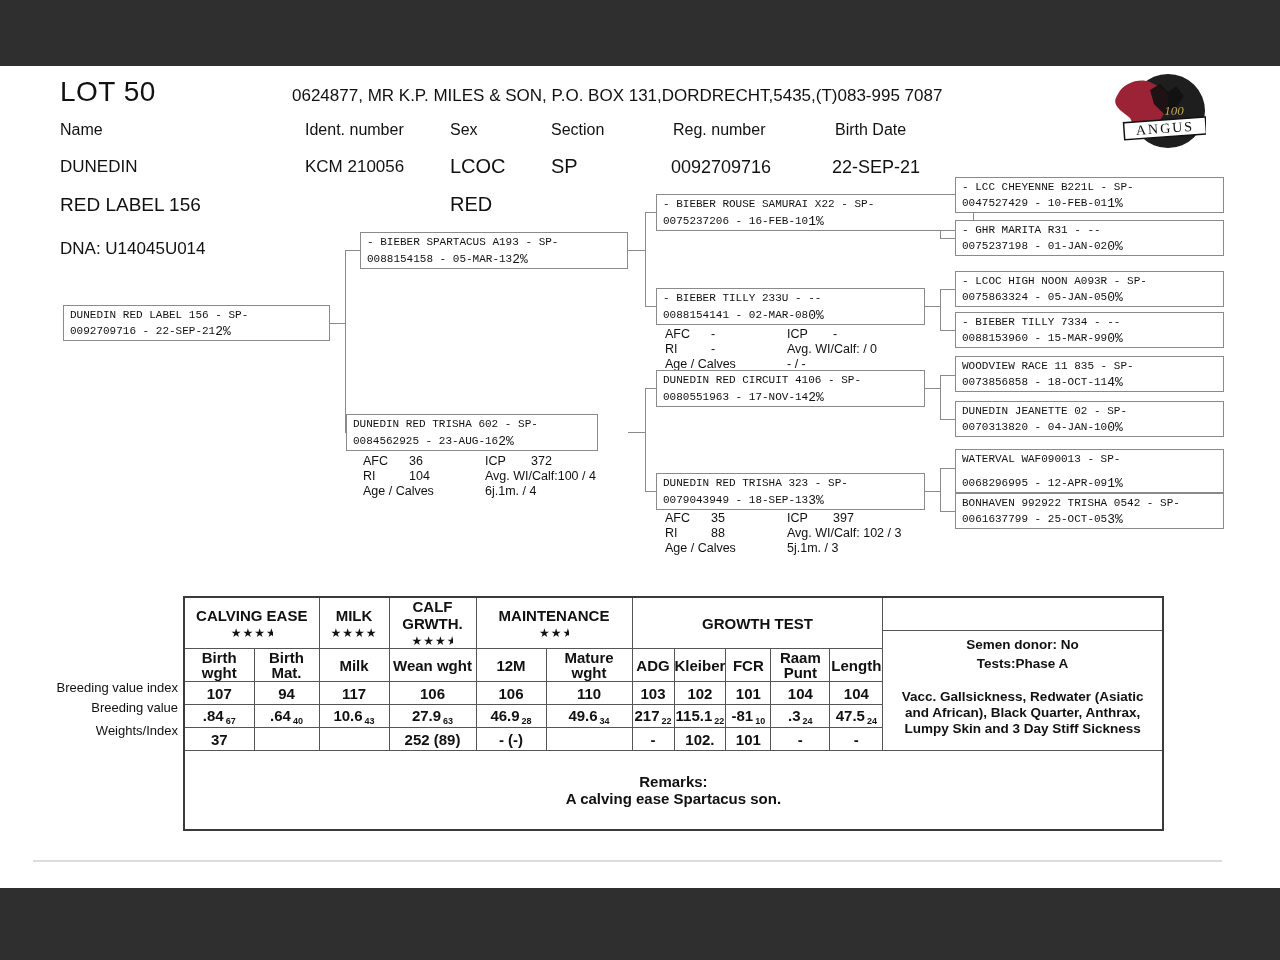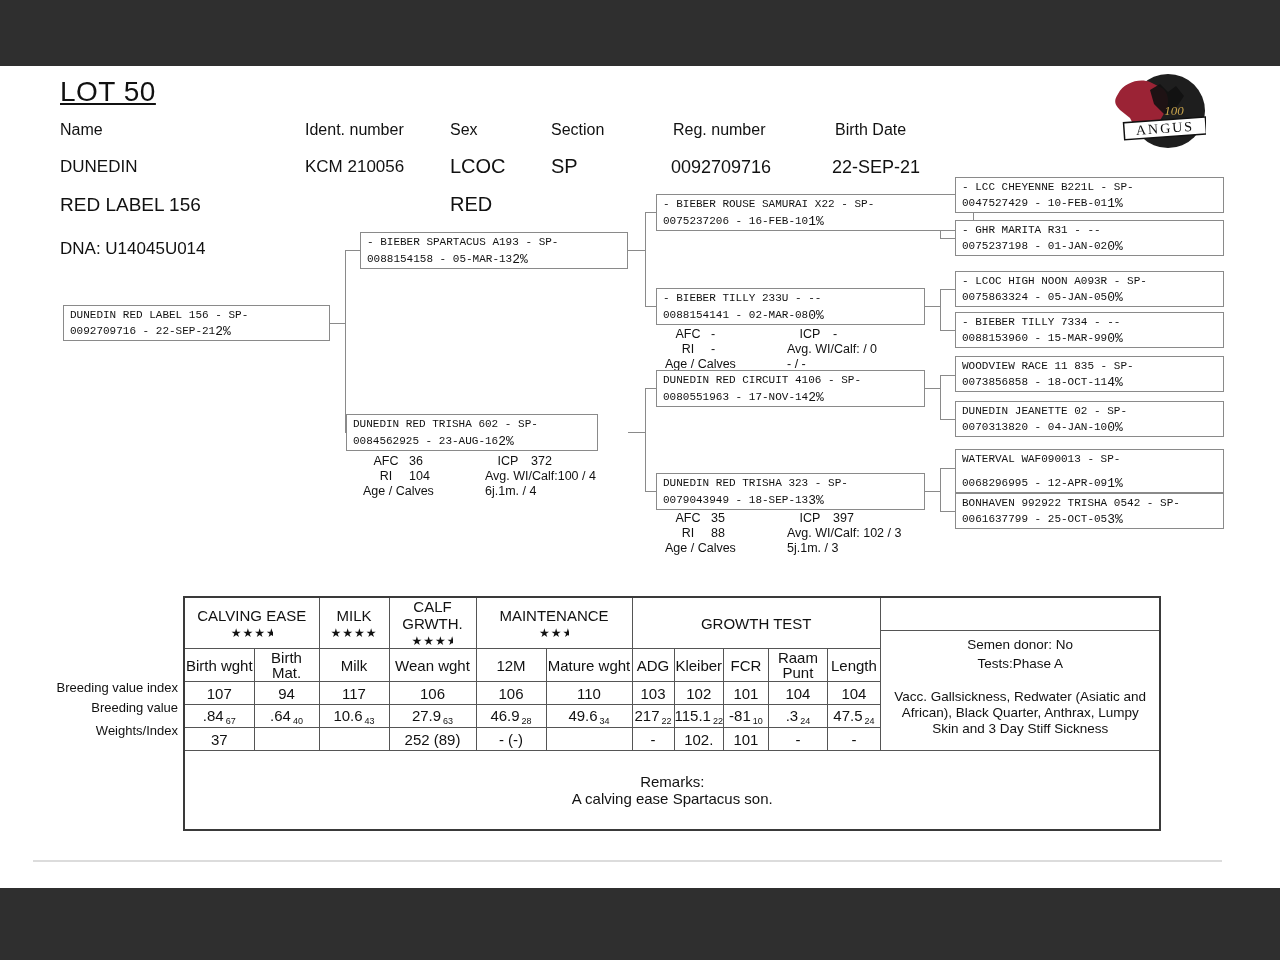"LOT 50" .lot { text-decoration: underline -> none }
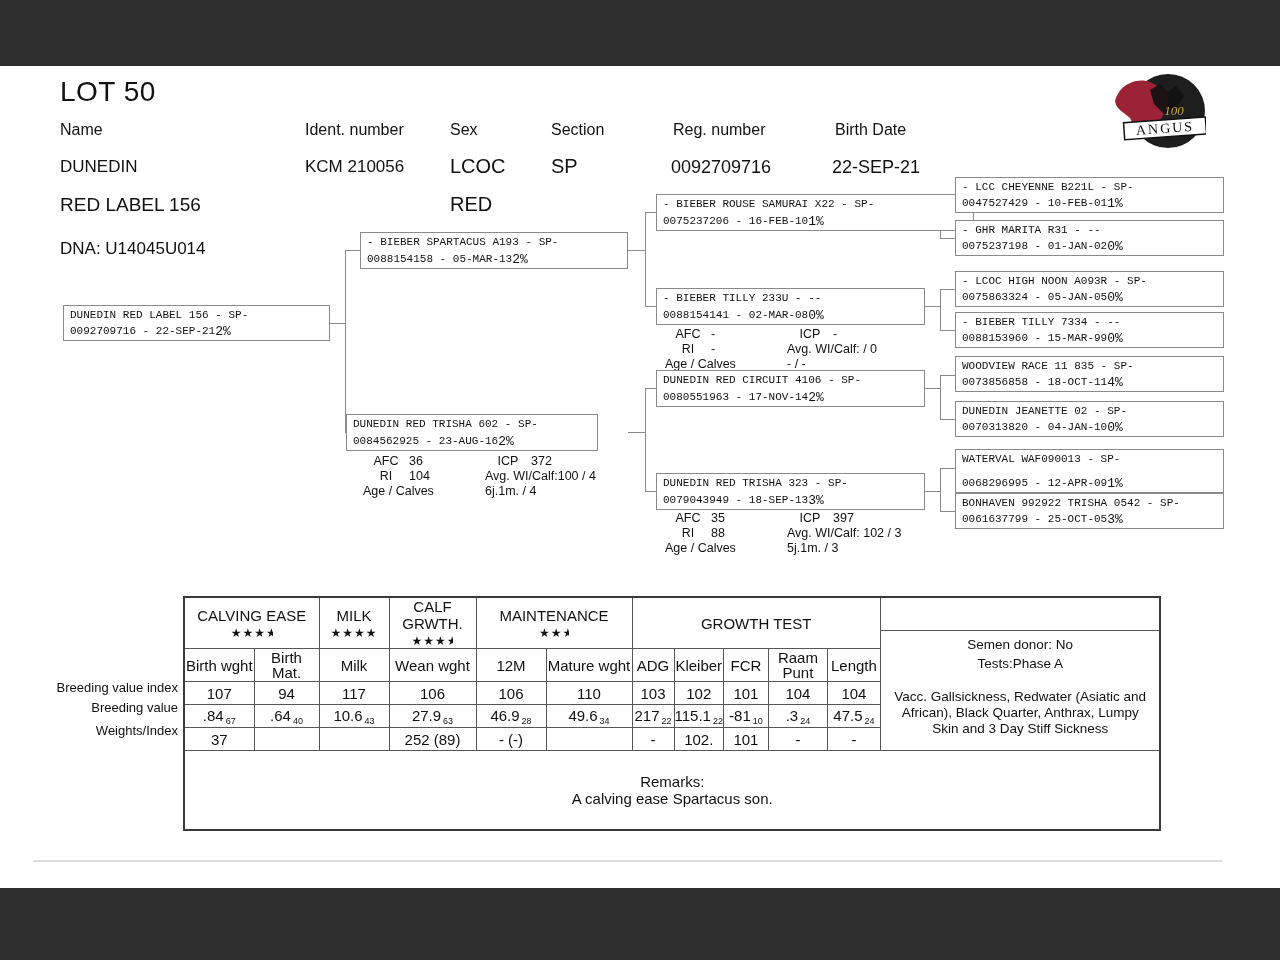"0624877, MR K.P. MILES &" div.abs { html: none -> <div>0624877, MR K.P. MILES &amp; SON, P.O. BOX 131,DORDRECHT,5435,(T)083-995 7087</div> }
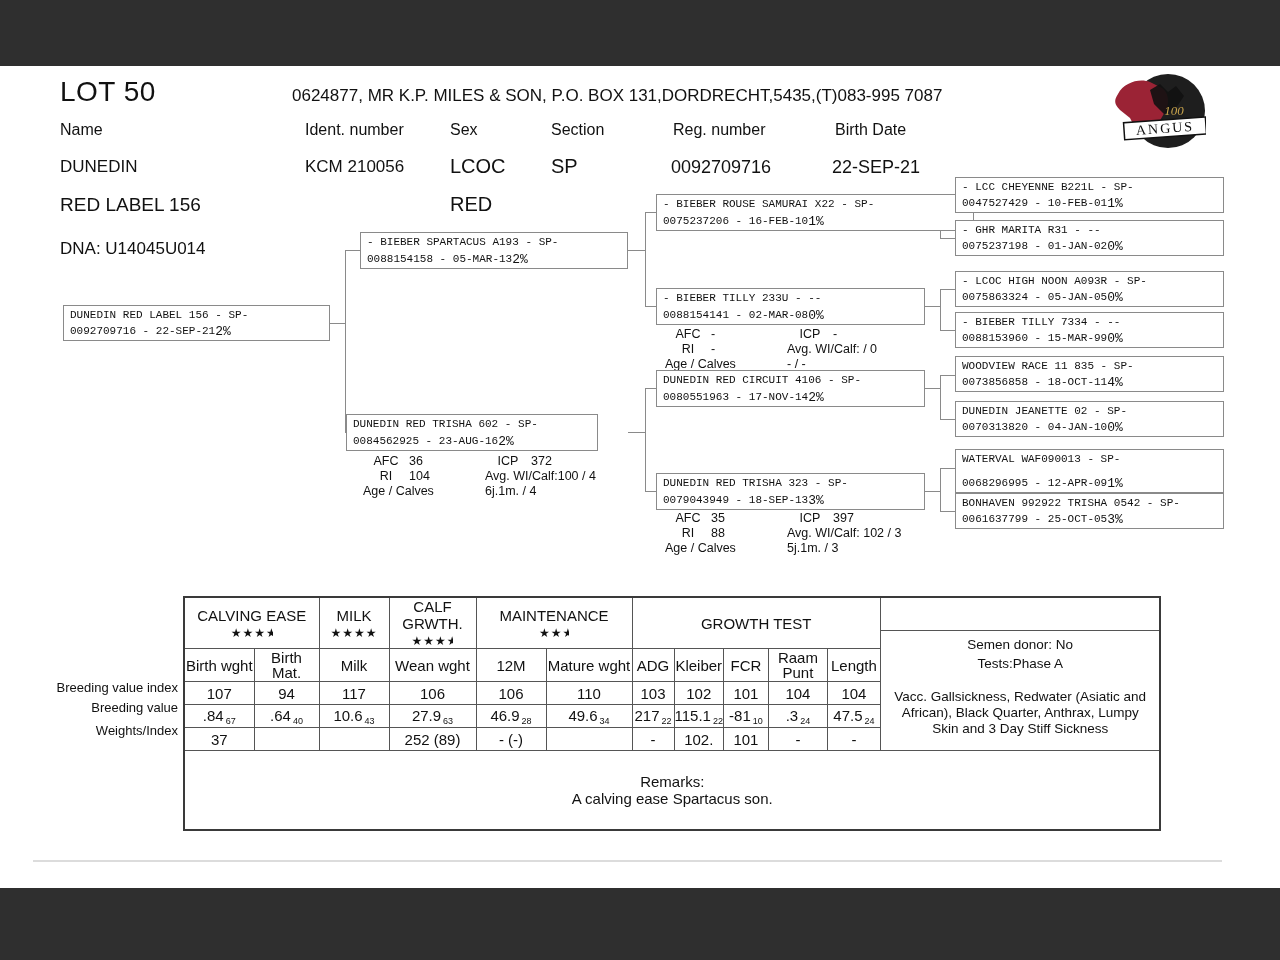"AFC" .stats .sl { text-align: center -> none }
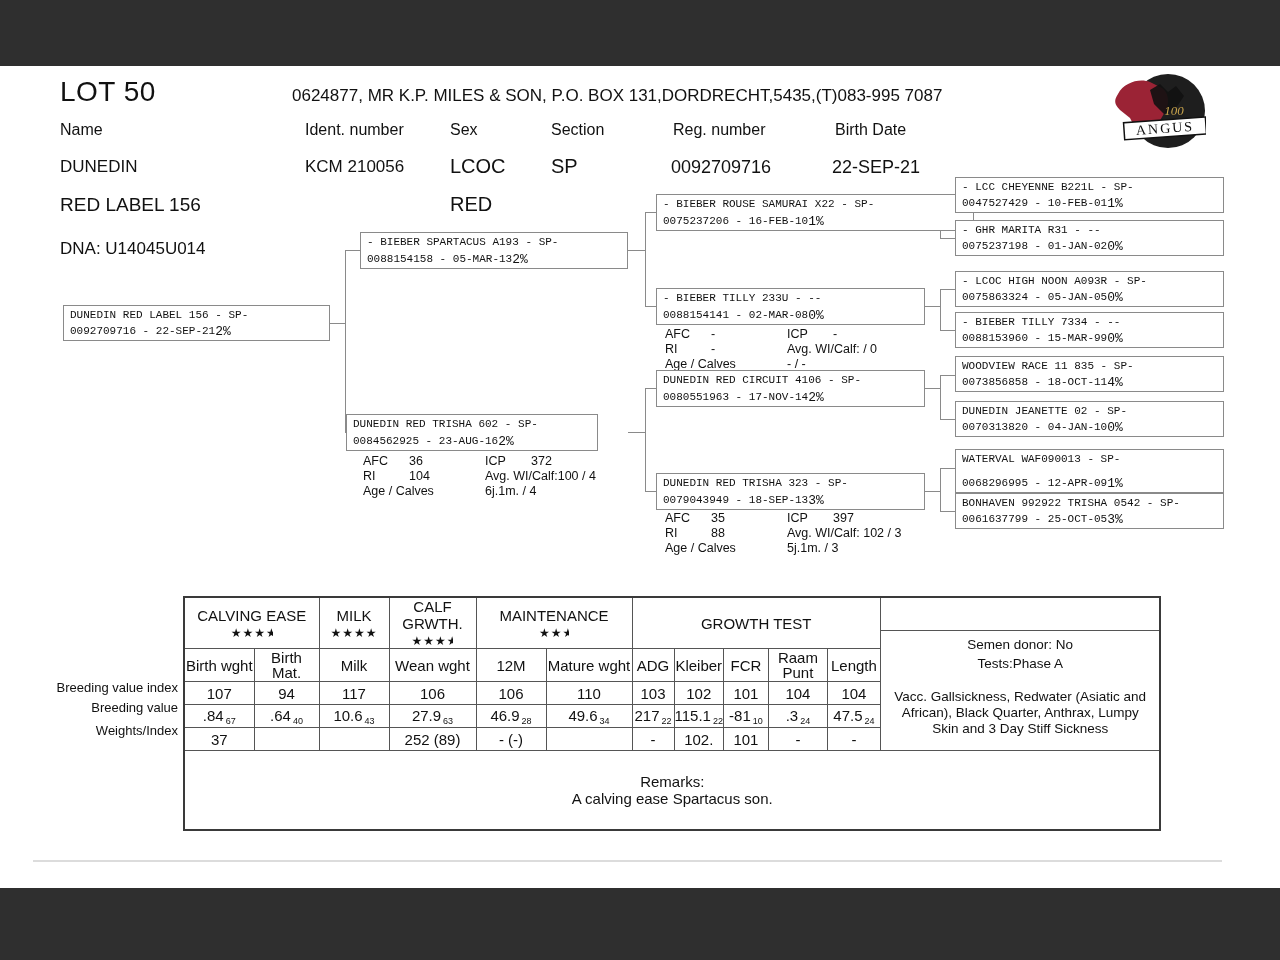"CALVING EASE" table.perf th,table.perf td { font-weight: normal -> bold }
